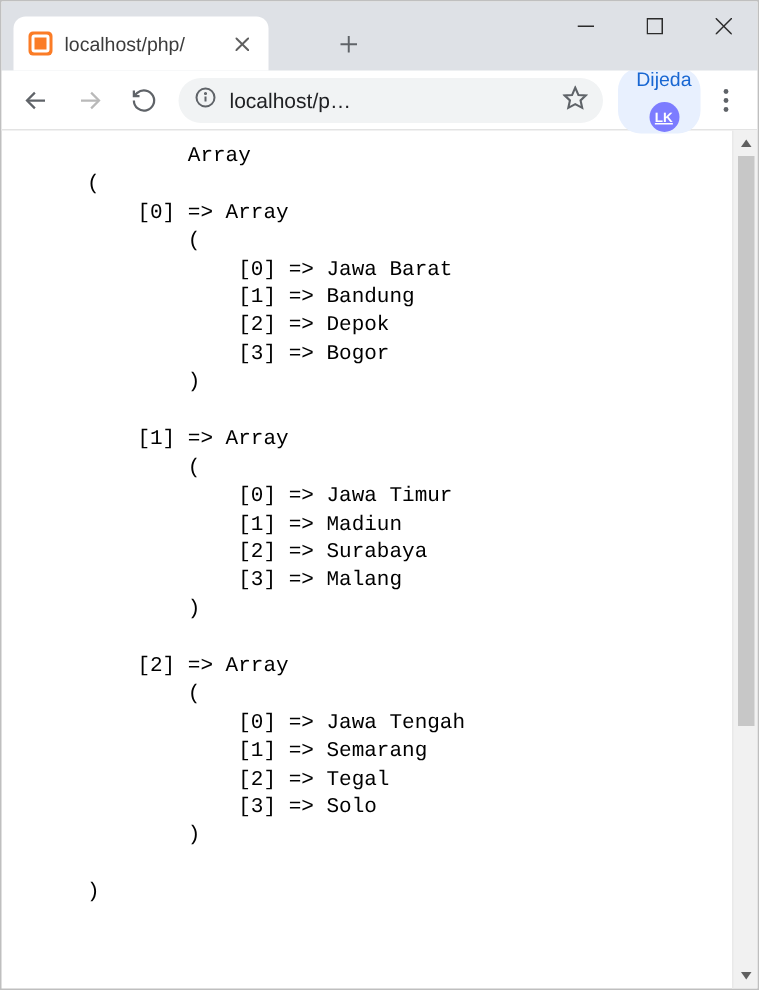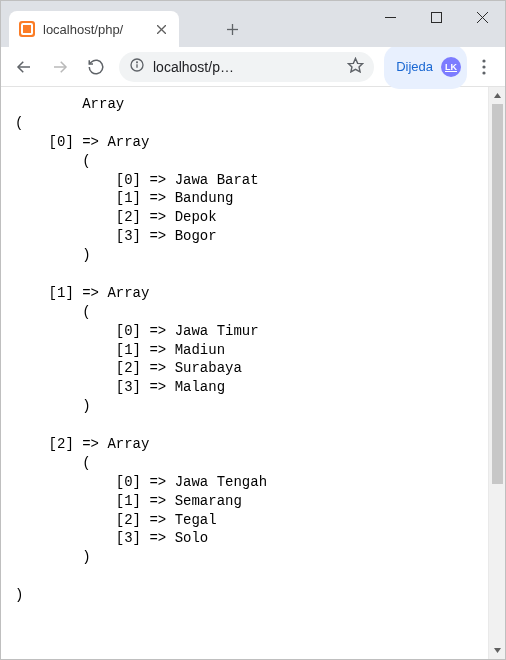"Dijeda" .pill { flex-direction: none -> column }
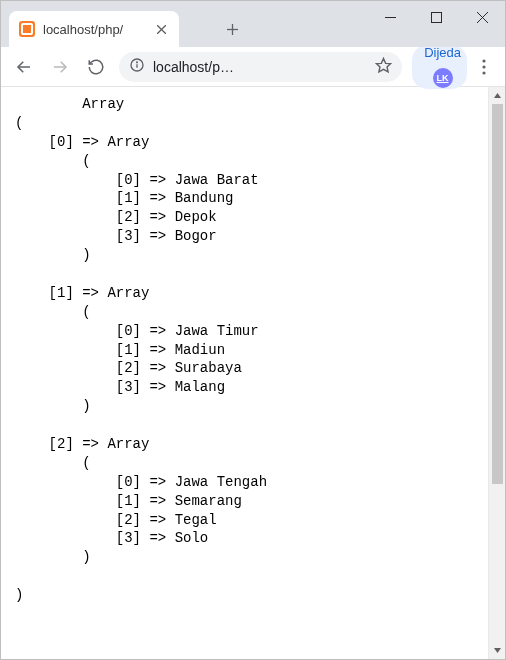"Array" .viewport { padding-left: none -> 43px }
